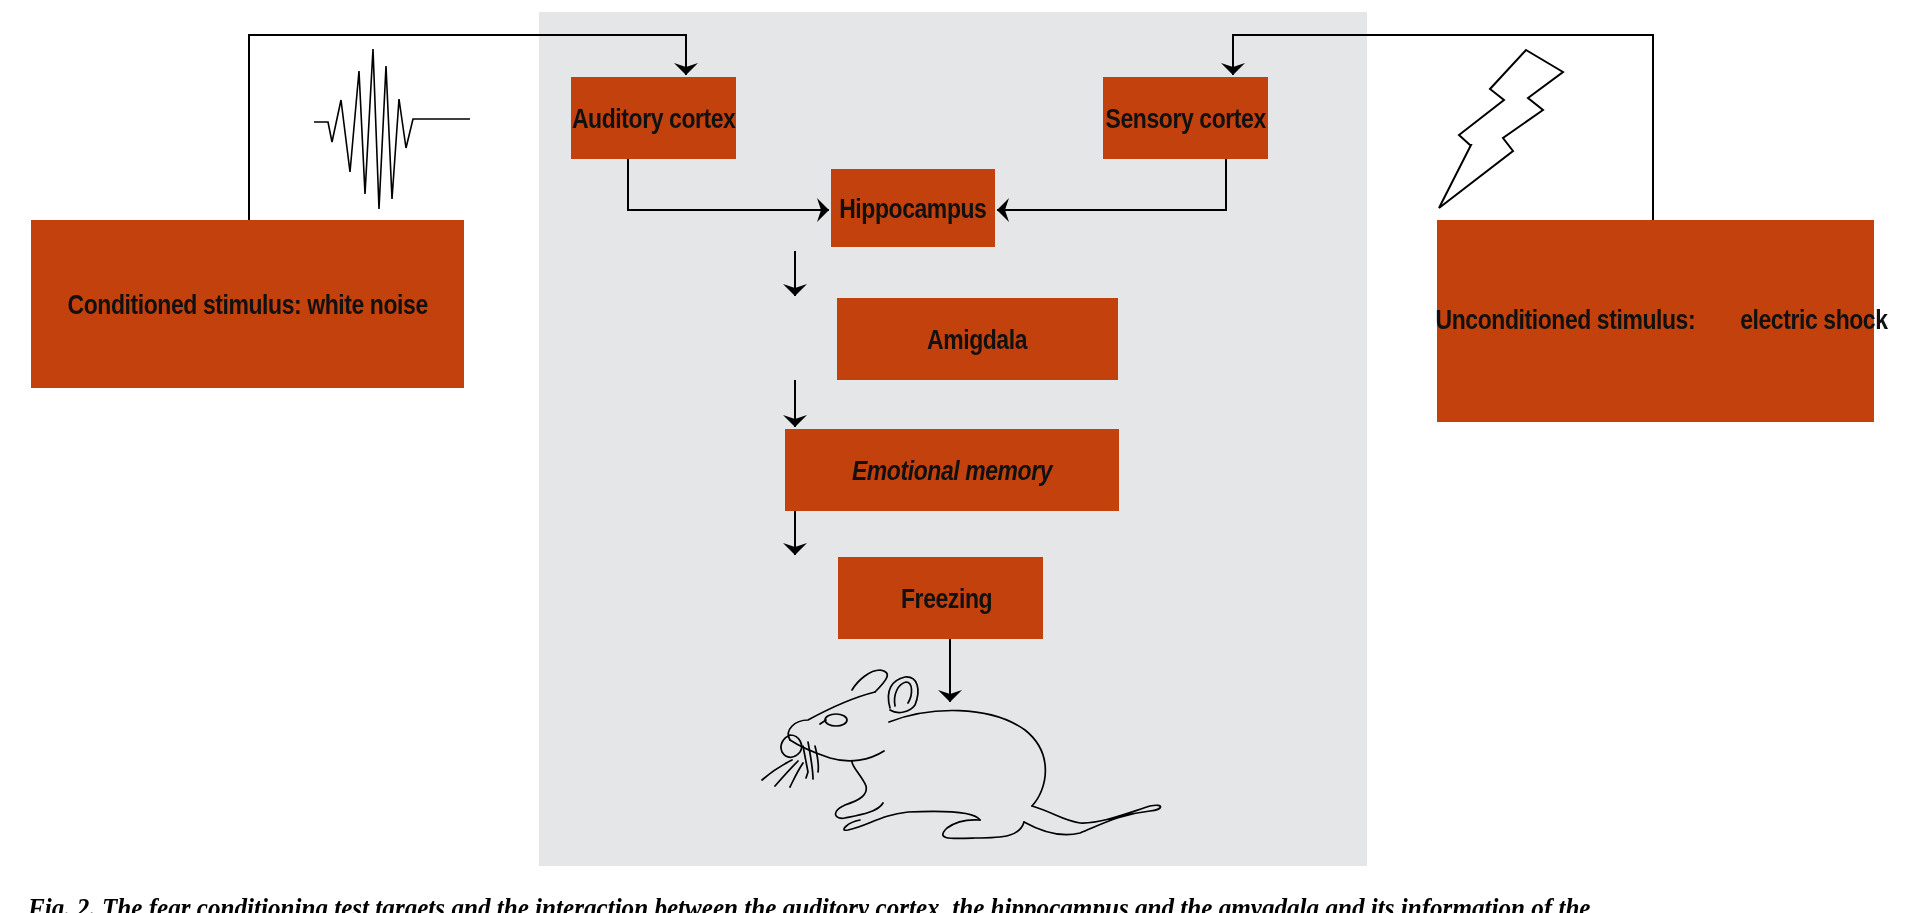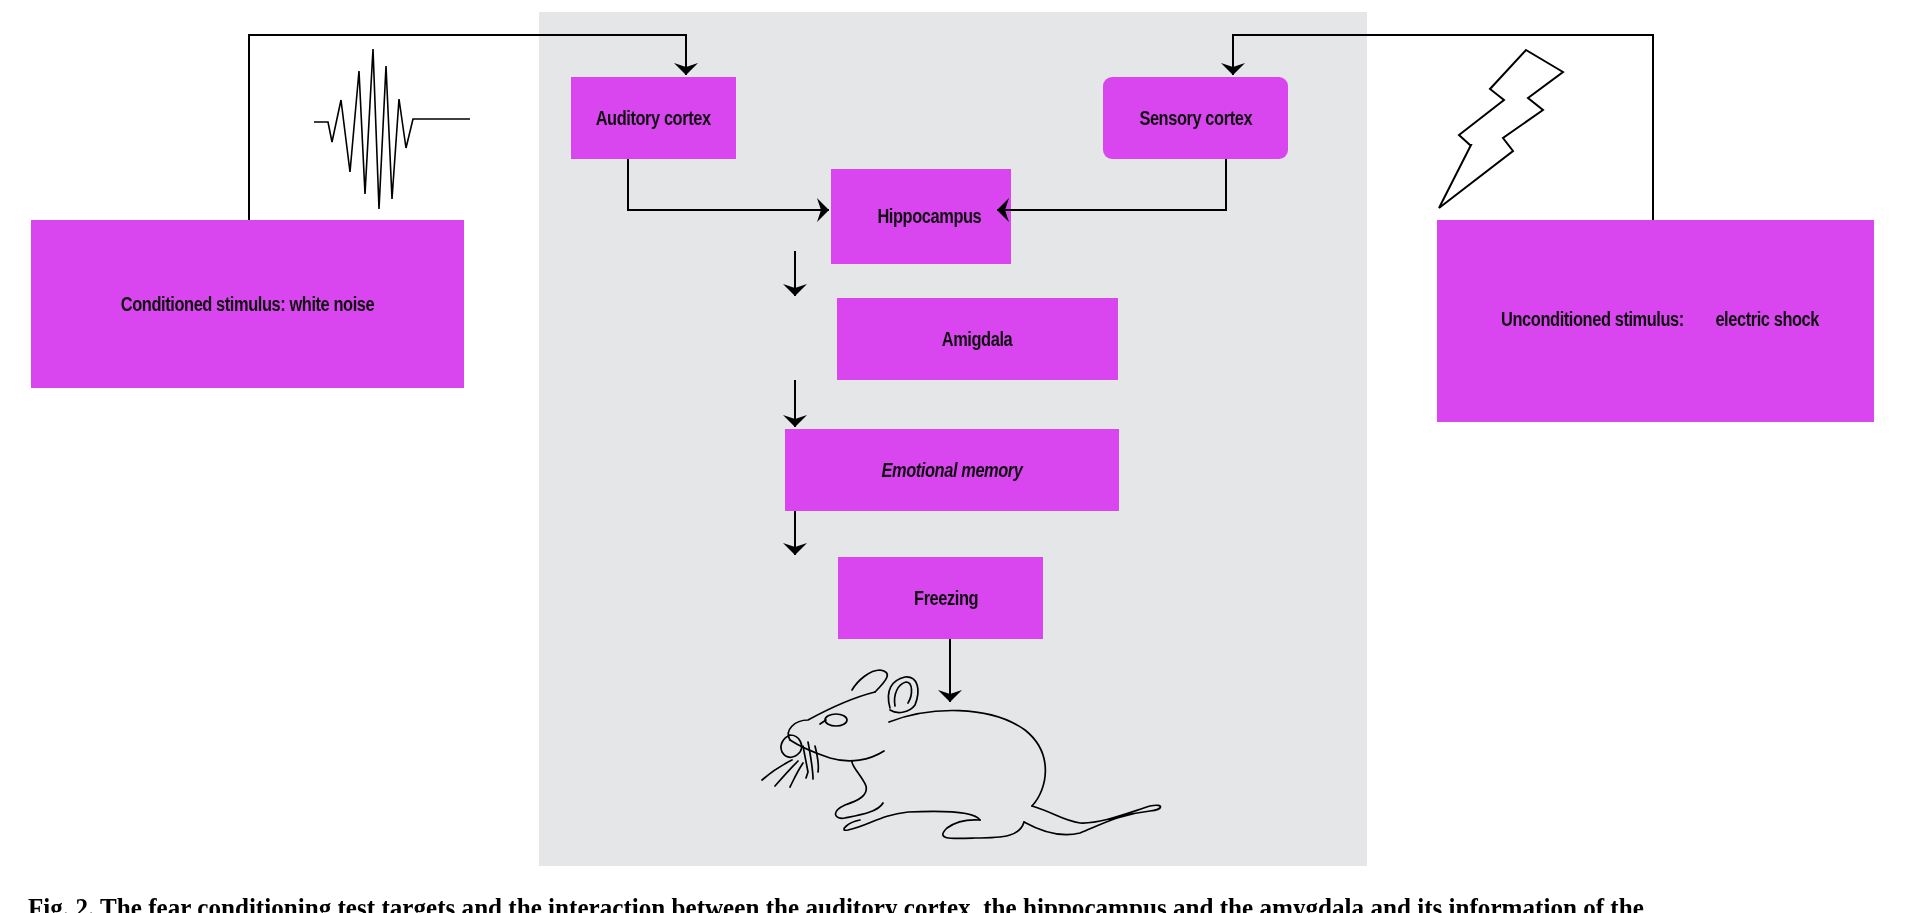"Auditory cortex" .box { background: #d946ef -> #c2410c; font-size: 20px -> 28px }
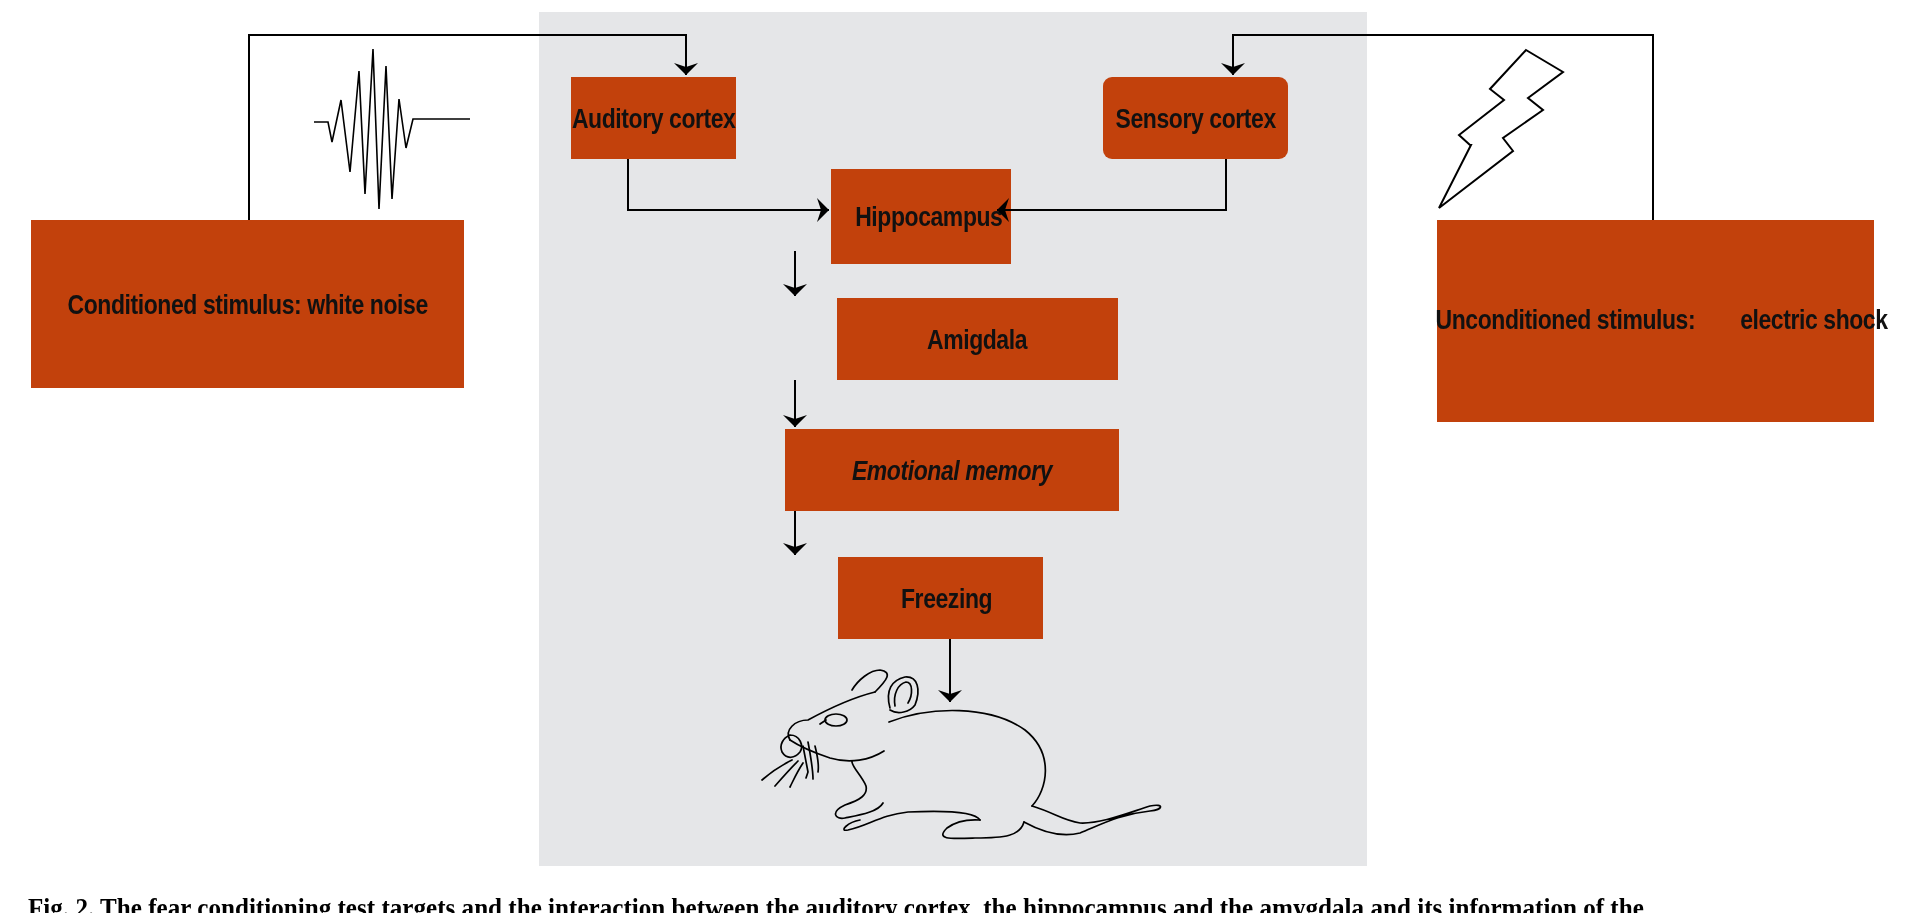"Sensory cortex" #b-sens { border-radius: 9px -> none; width: 185px -> 165px }
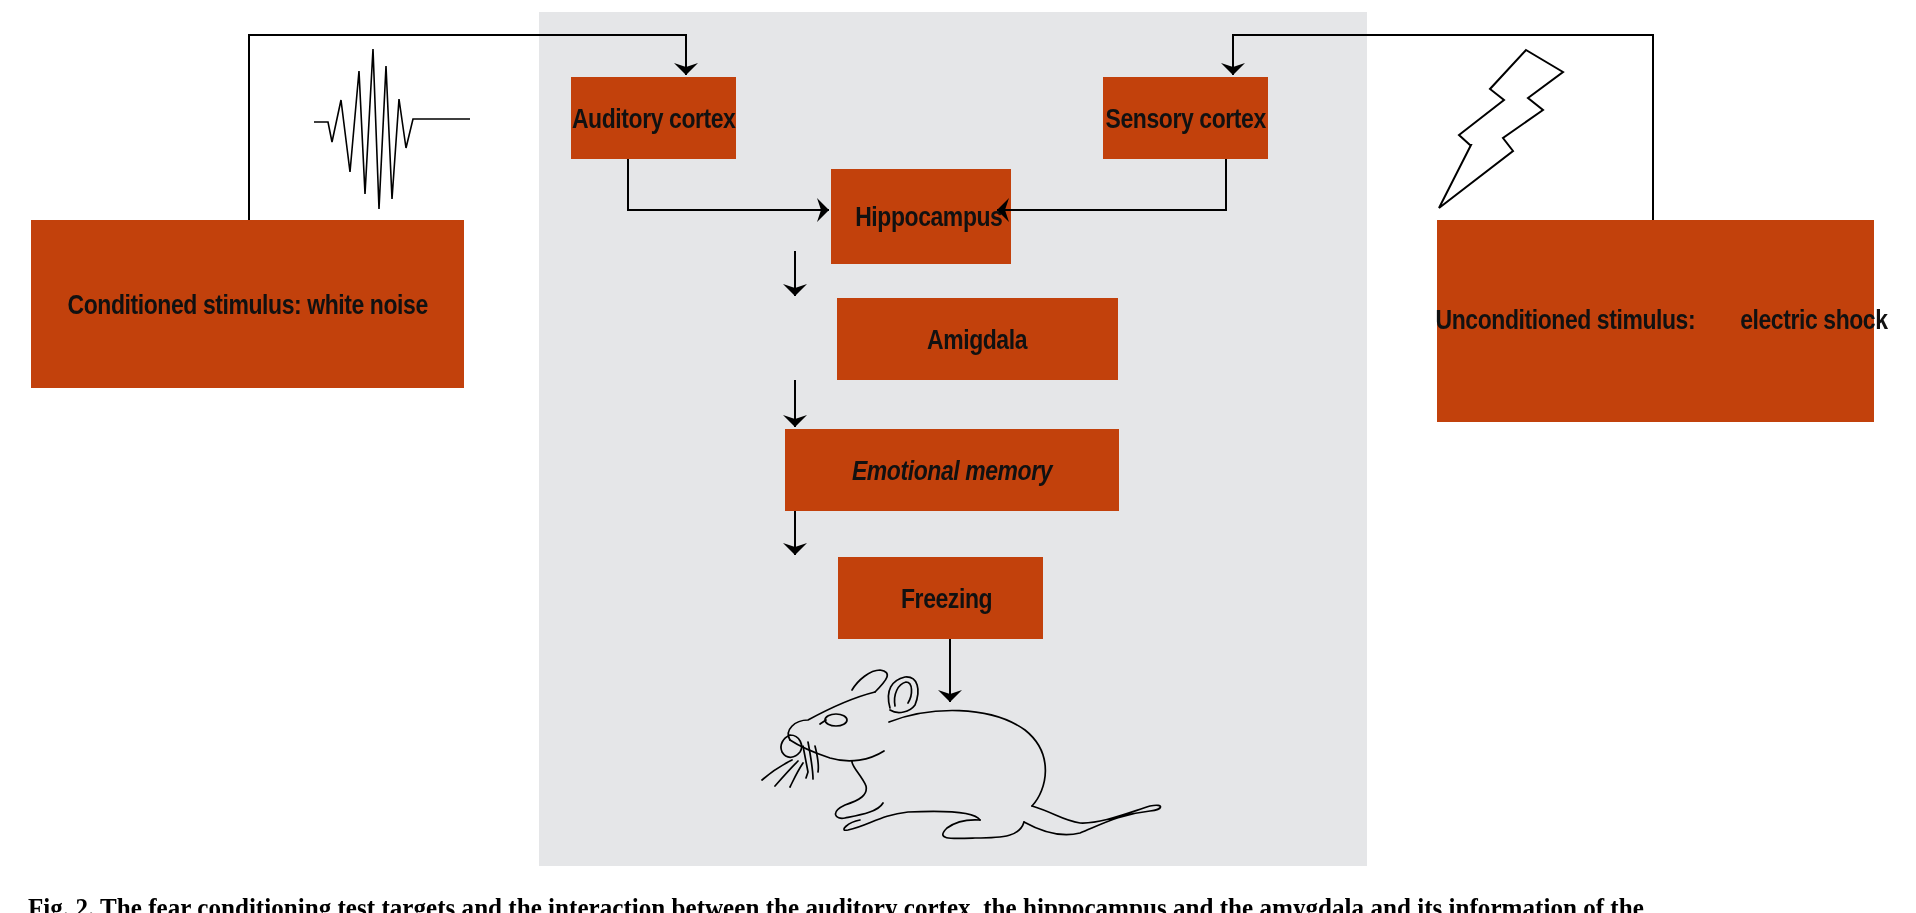"Hippocampus" #b-hip { height: 95px -> 78px; padding-left: 16px -> none }
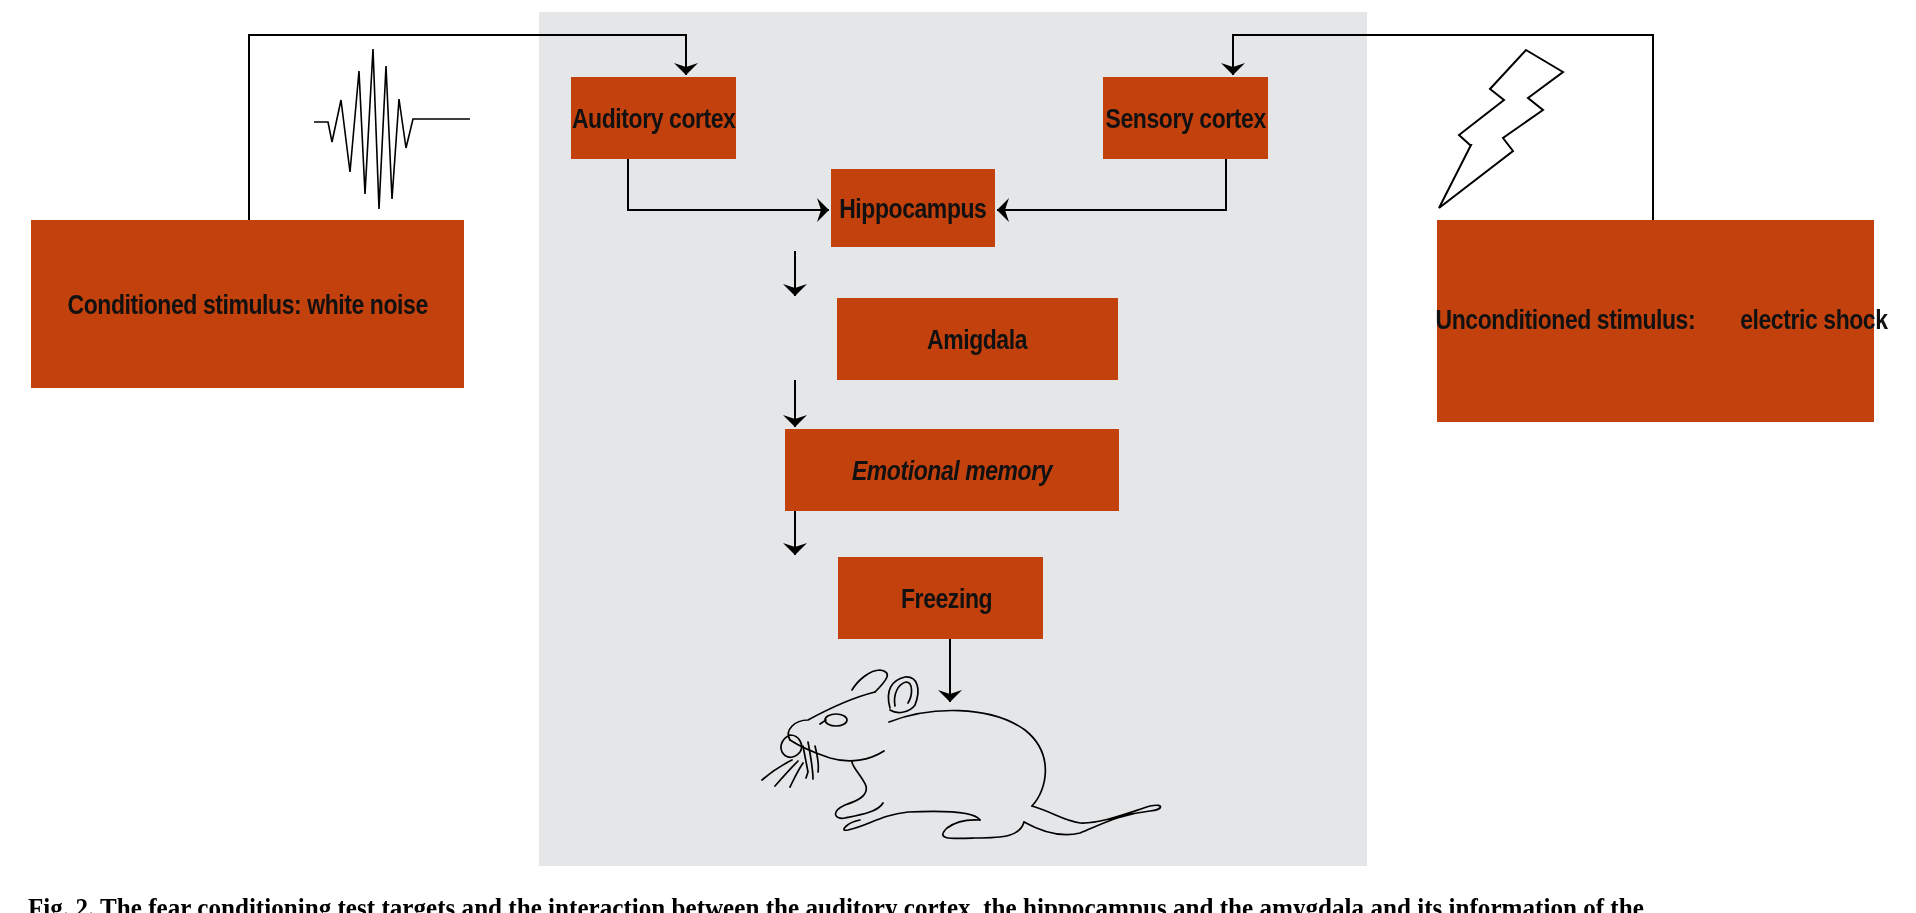"Fig. 2. The fear conditioning" .caption { font-style: none -> italic }
